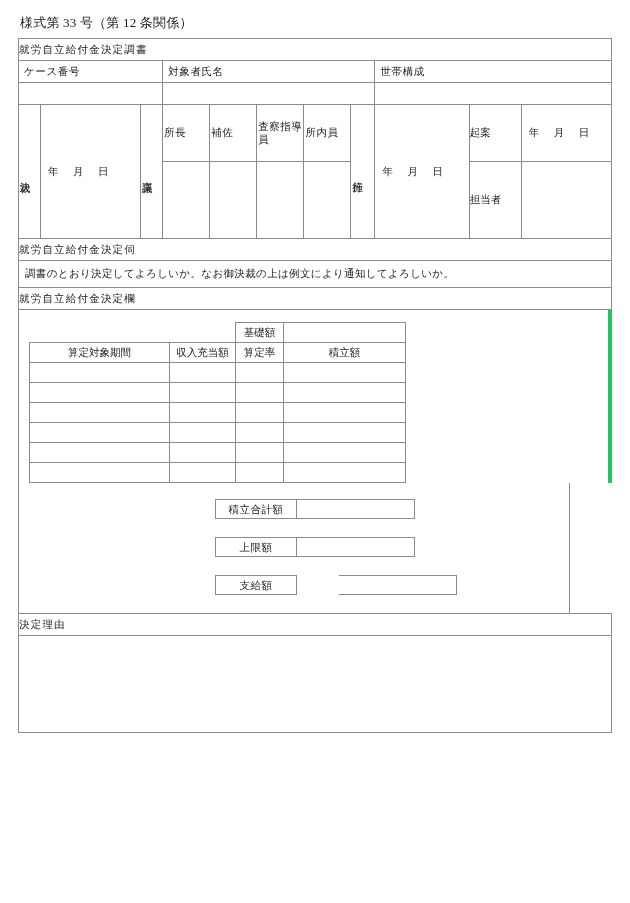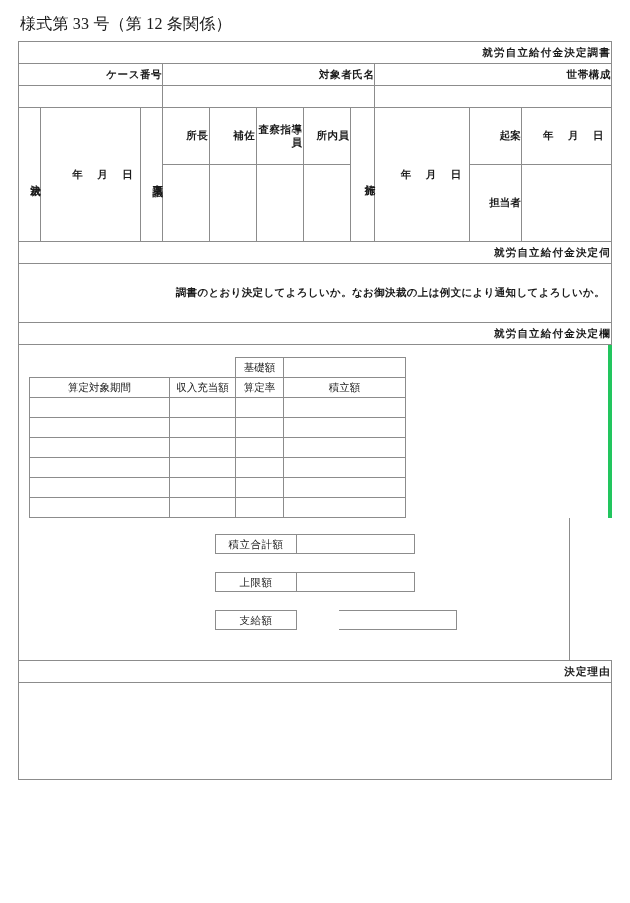"様式第 33 号（第 12 条関係）" .form-no { font-size: 16px -> 13px }
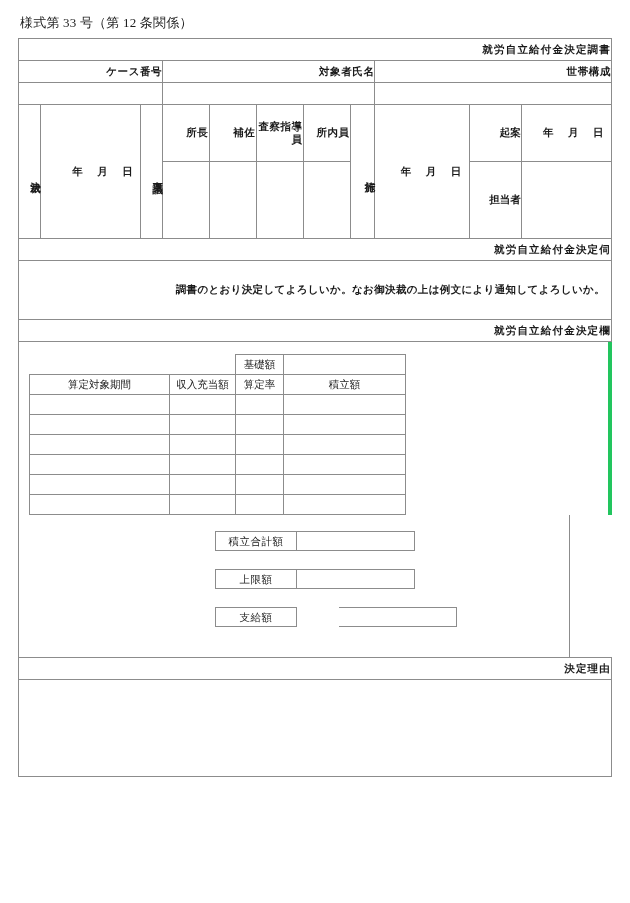"就労自立給付金決定調書" table.frame td, table.frame th { font-weight: bold -> normal; text-align: right -> left }
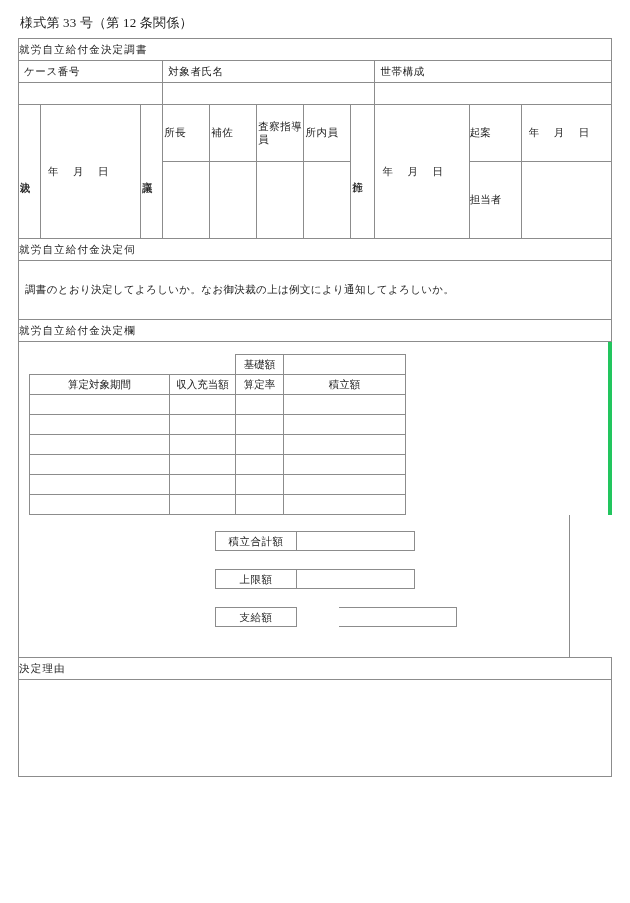"調書のとおり決定してよろしいか。なお御決裁の上は例文により通知してよろしいか。" .note-row { padding: 19px 6px !important -> 3px 6px !important }
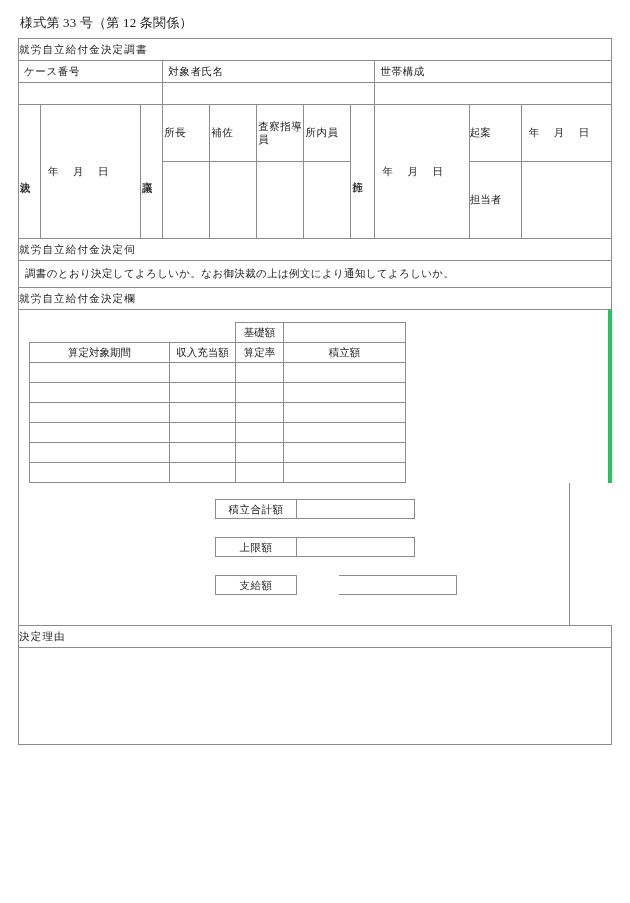"支給額" .sum-row:last-child { margin-bottom: 16px -> 4px }
